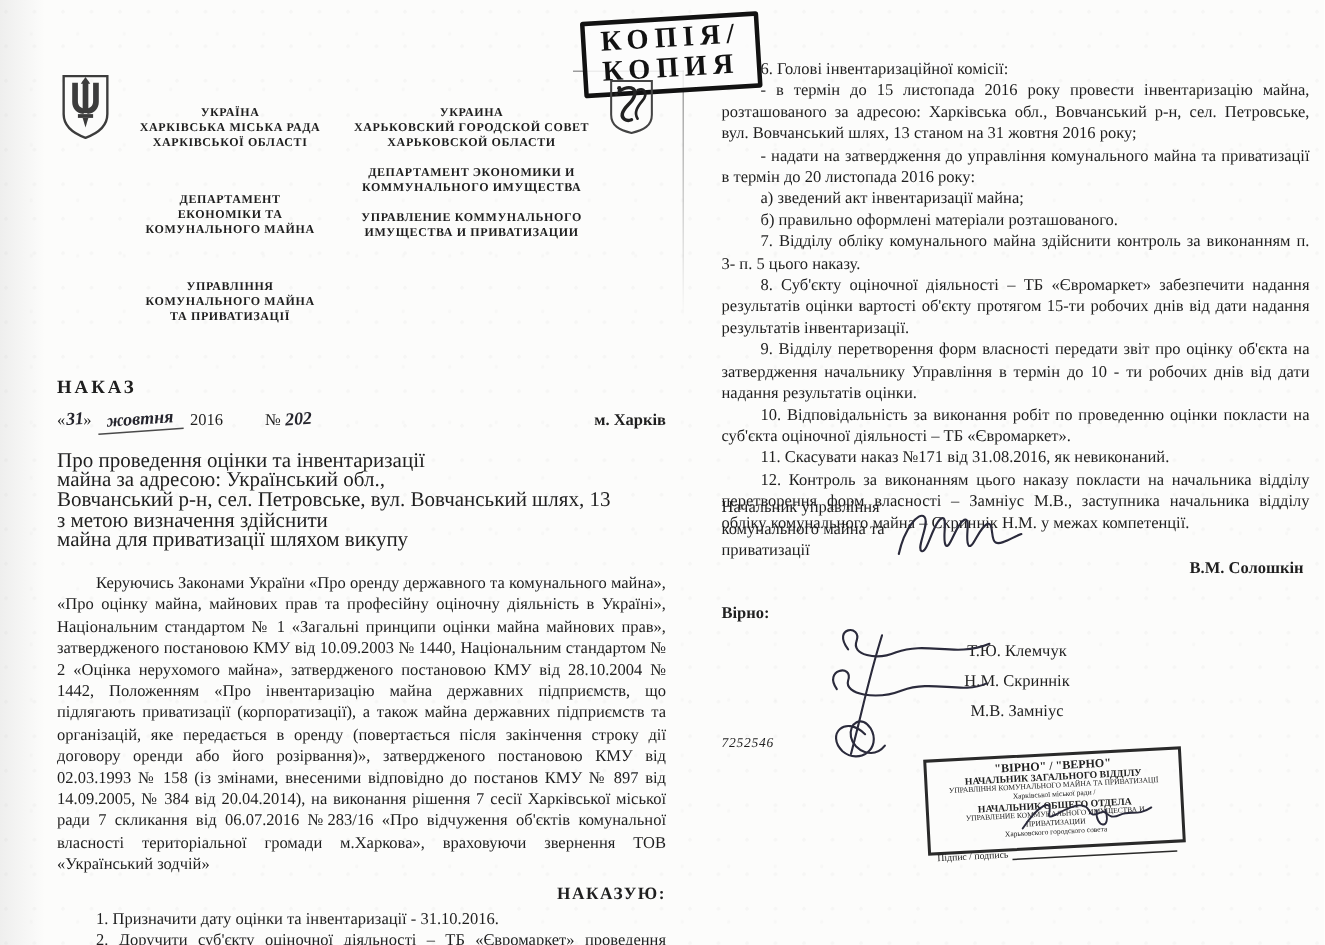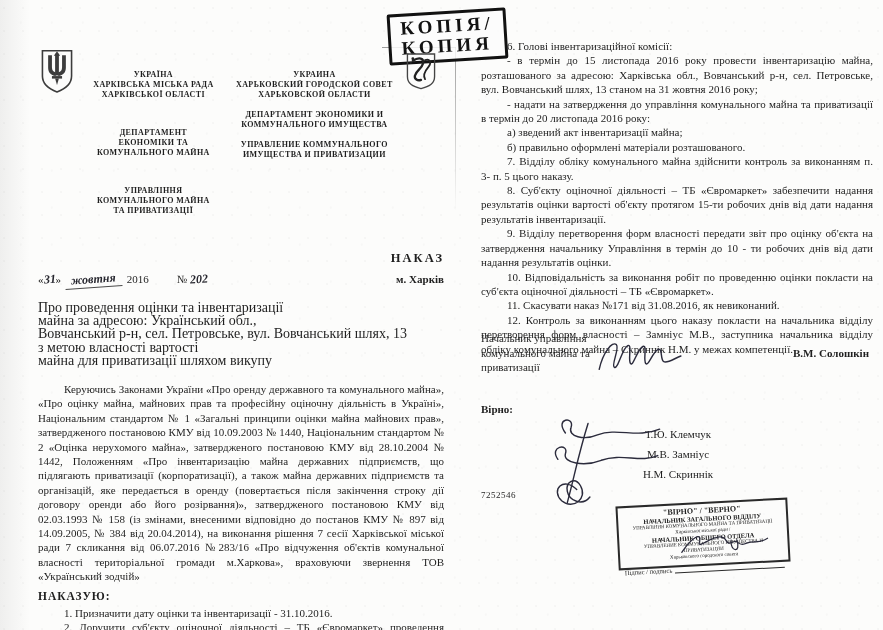"НАКАЗ" .order-title { text-align: right -> left }
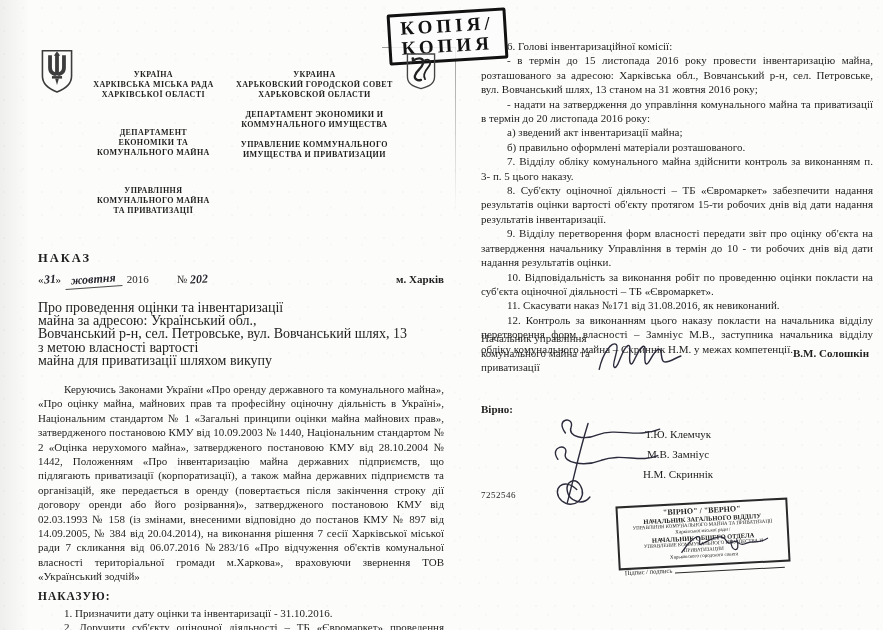"з метою власності вартості" div { text: власності вартості -> визначення здійснити }
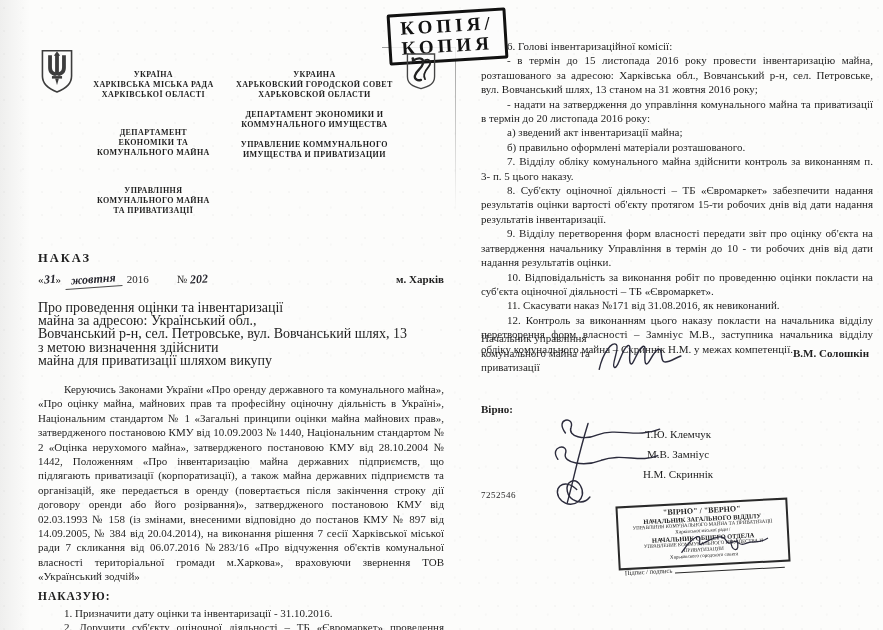"В.М. Солошкін" .sig-name { top: 16px -> 42px }
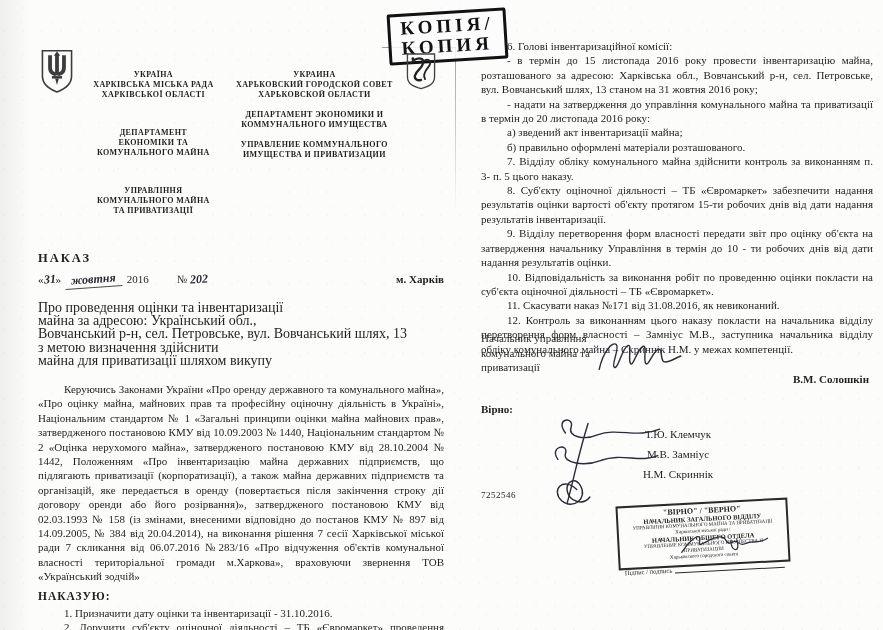"М.В. Замніус" div.verifier { order: before "Н.М. Скриннік" -> after "Н.М. Скриннік" }
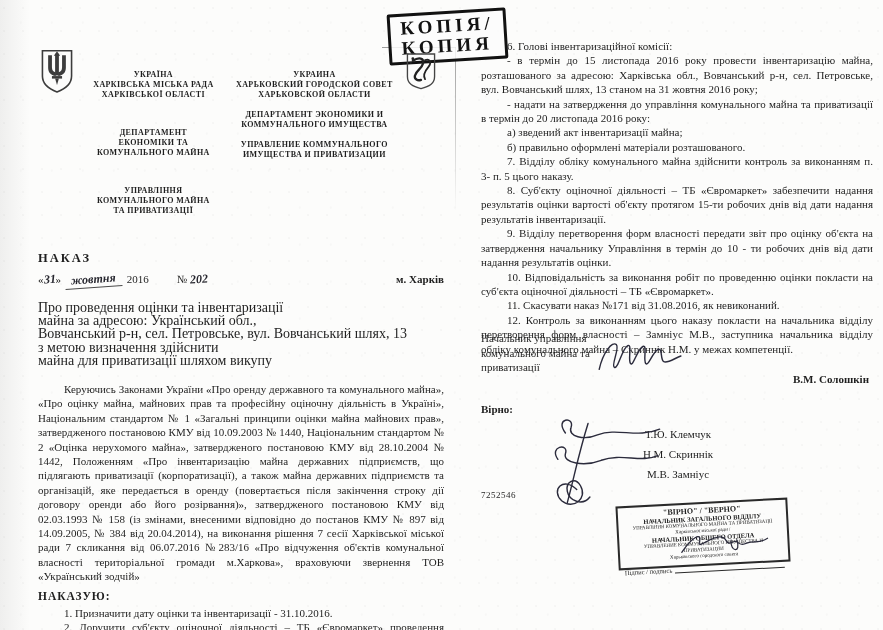"7252546" .docnum { font-style: none -> italic }
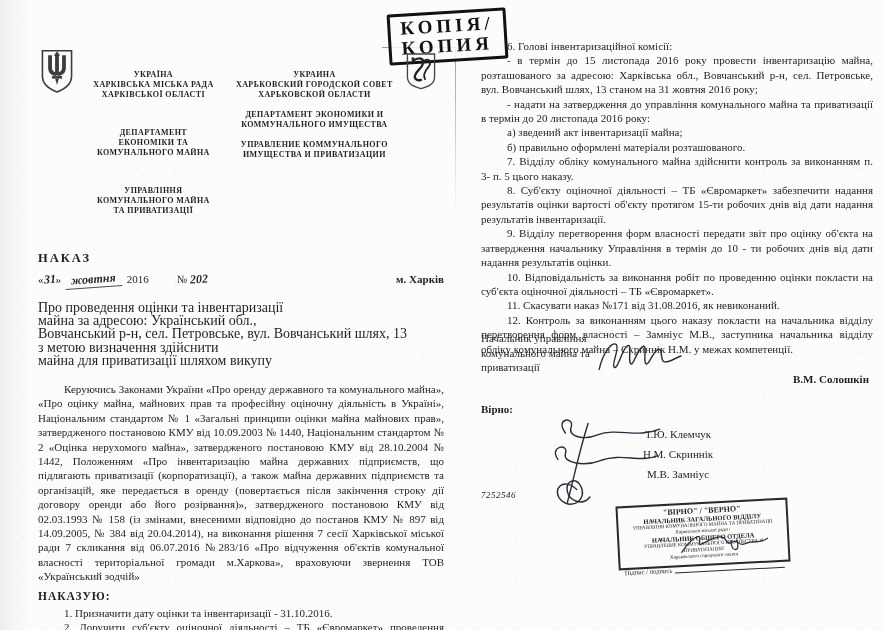"НАКАЗУЮ:" .resolve { text-align: left -> right }
